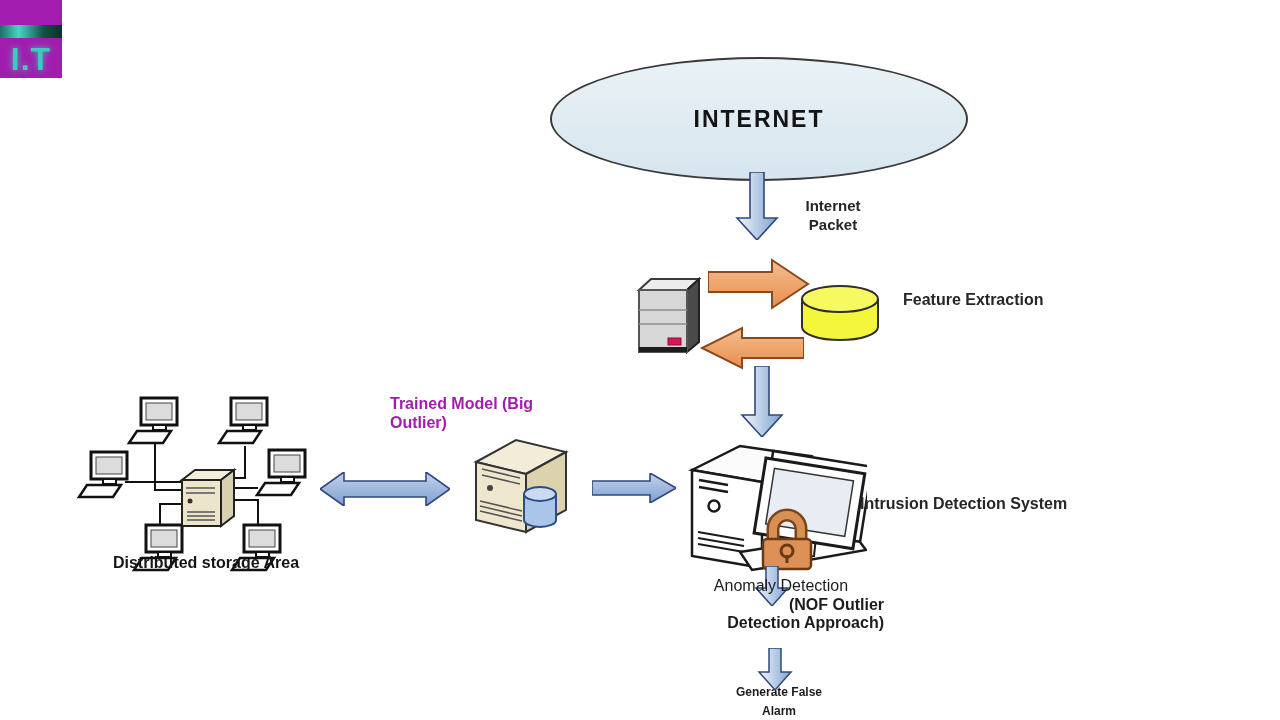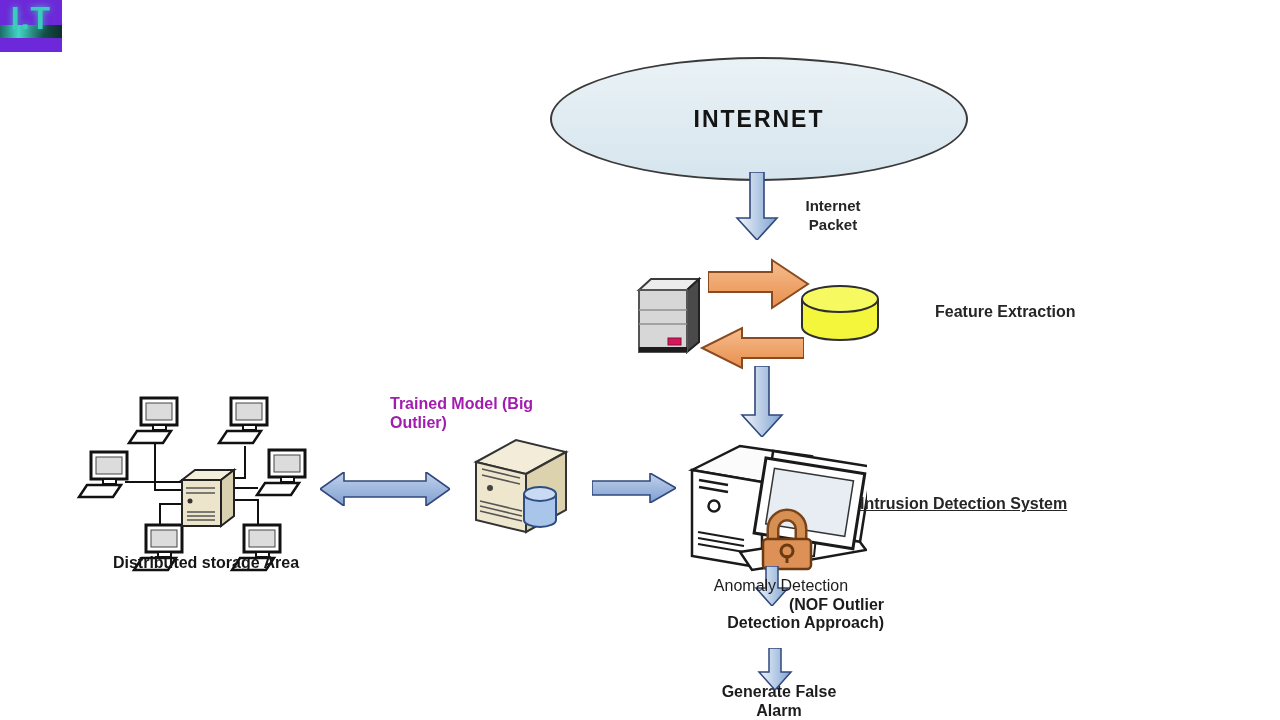"I.T" .logo { align-items: flex-start -> flex-end; background: #6d28d9 -> #a21caf; height: 52px -> 78px }
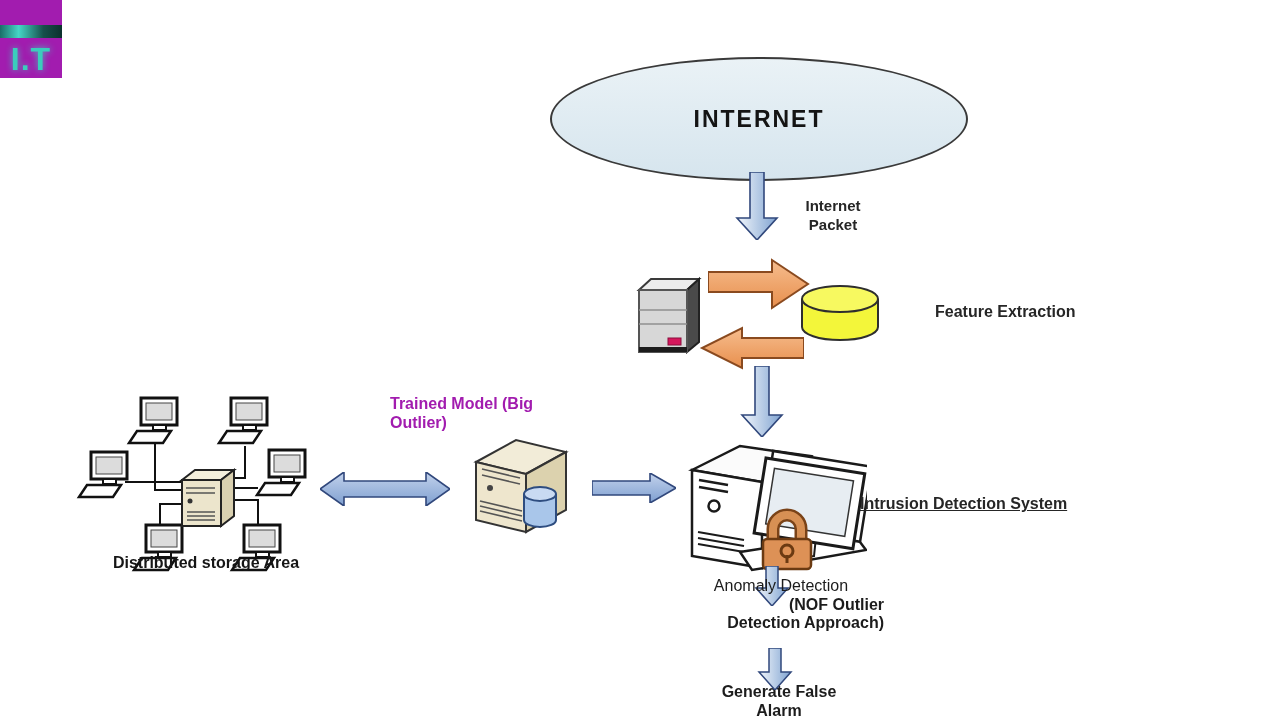"Feature Extraction" .feat { margin-left: 32px -> none; top: 303px -> 291px }
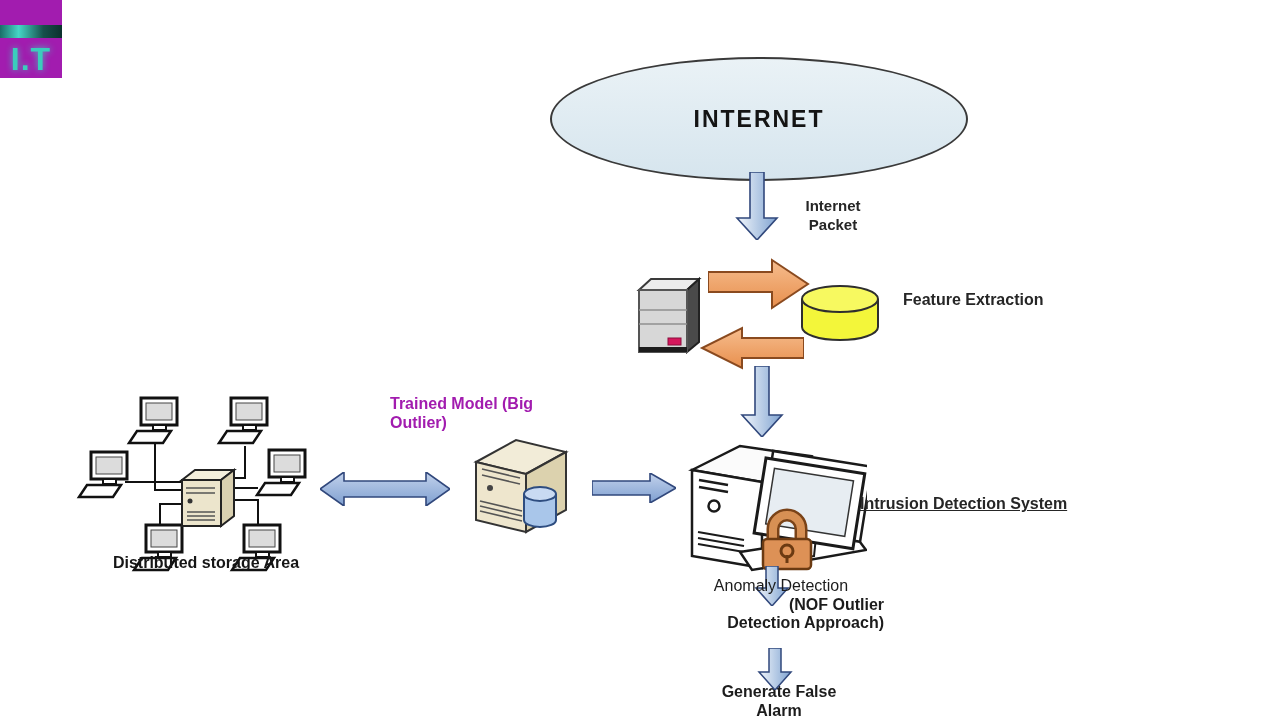"Intrusion Detection System" .ids-lbl { text-decoration: underline -> none }
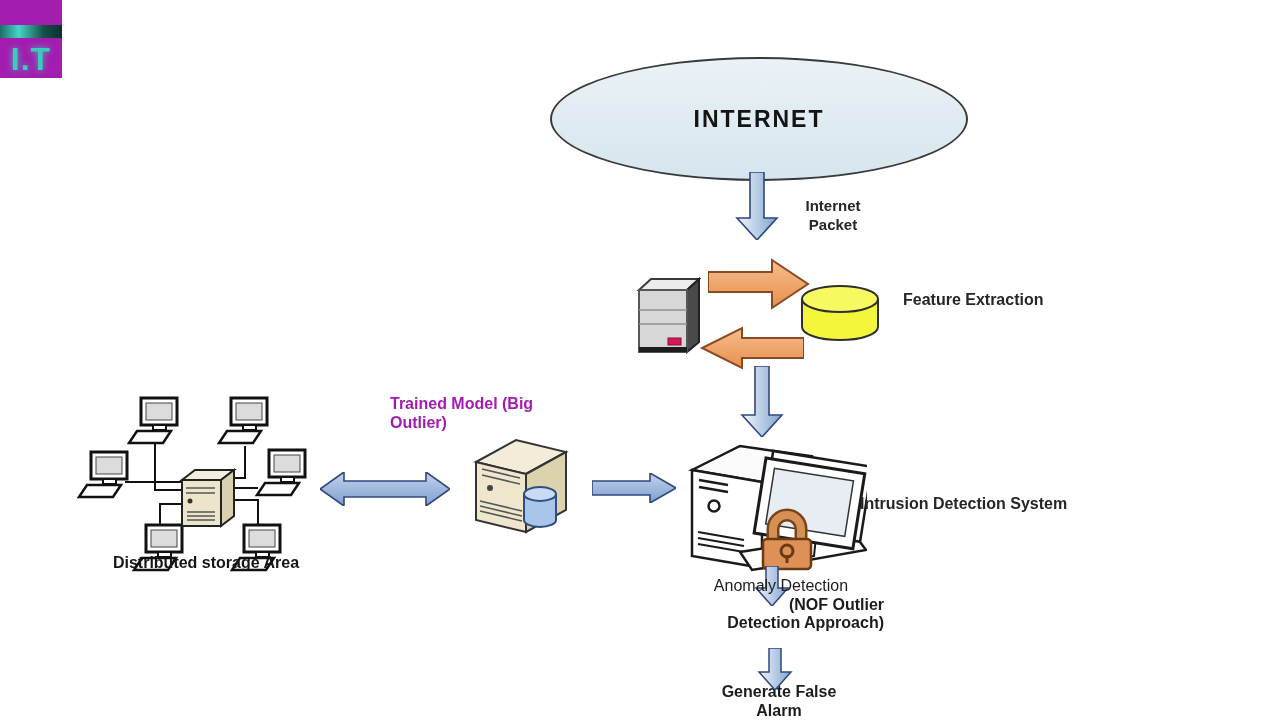"Generate False" .generate { font-size: 16px -> 12px }
